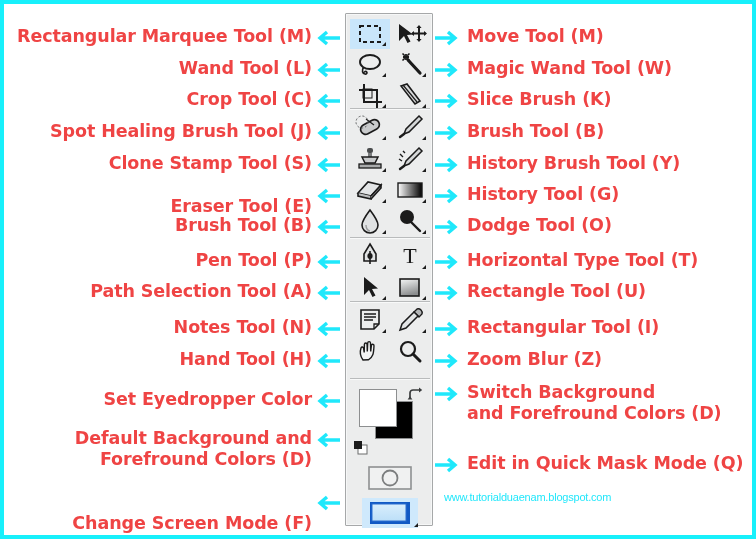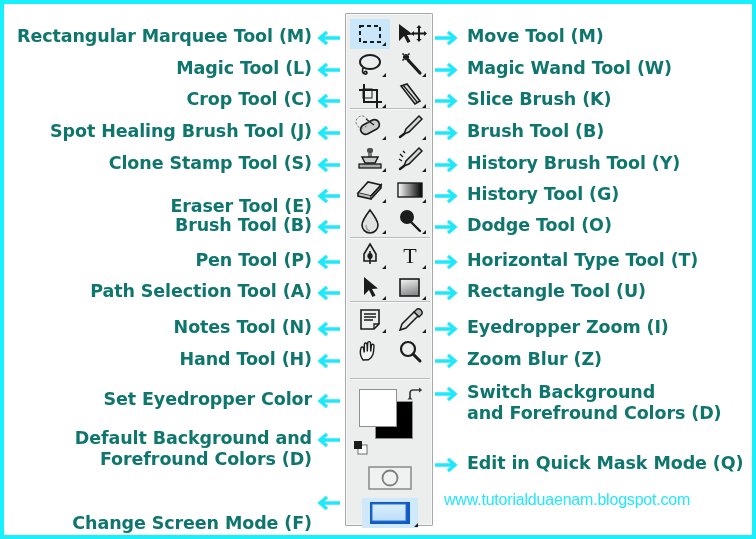"Rectangular Marquee Tool (M)" .label { color: #0f766e -> #ef4444 }
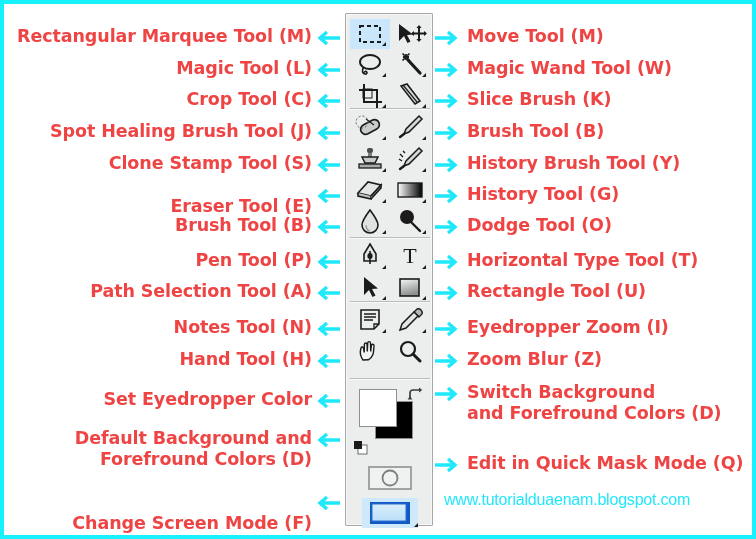"Magic Tool (L)" span.txt { text: Magic -> Wand }
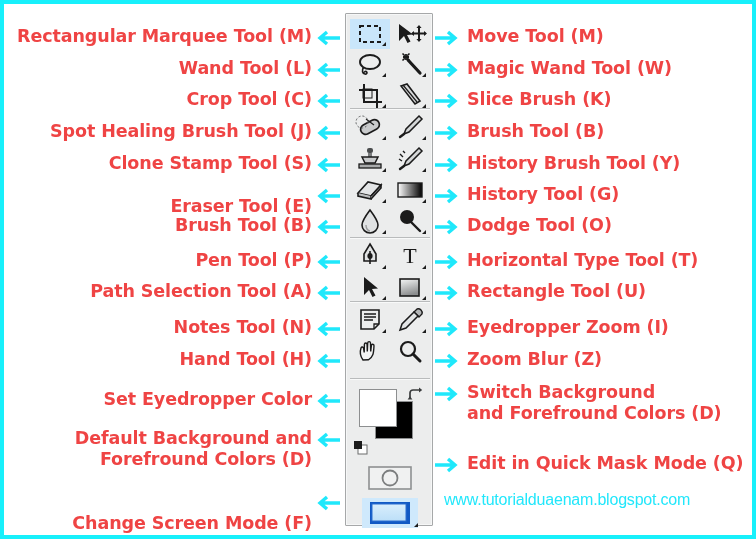"Eyedropper Zoom (I)" span.txt { text: Eyedropper Zoom -> Rectangular Tool }
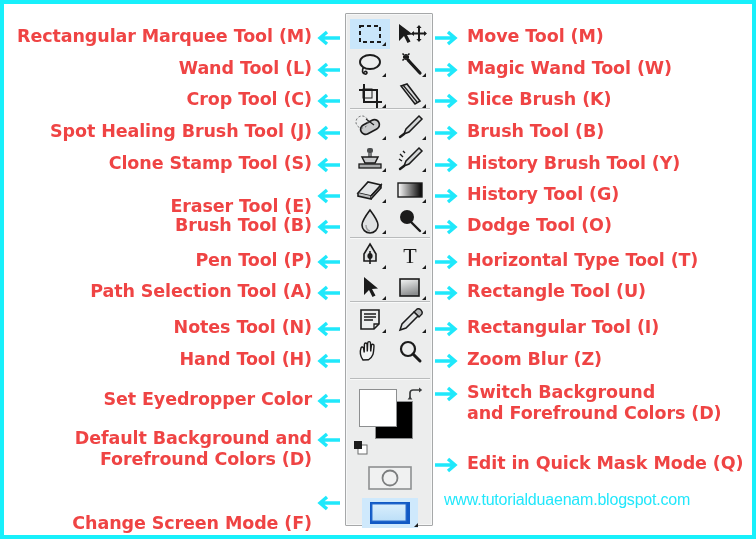"www.tutorialduaenam.blogspot.com" #site-url { font-size: 16px -> 11px }
